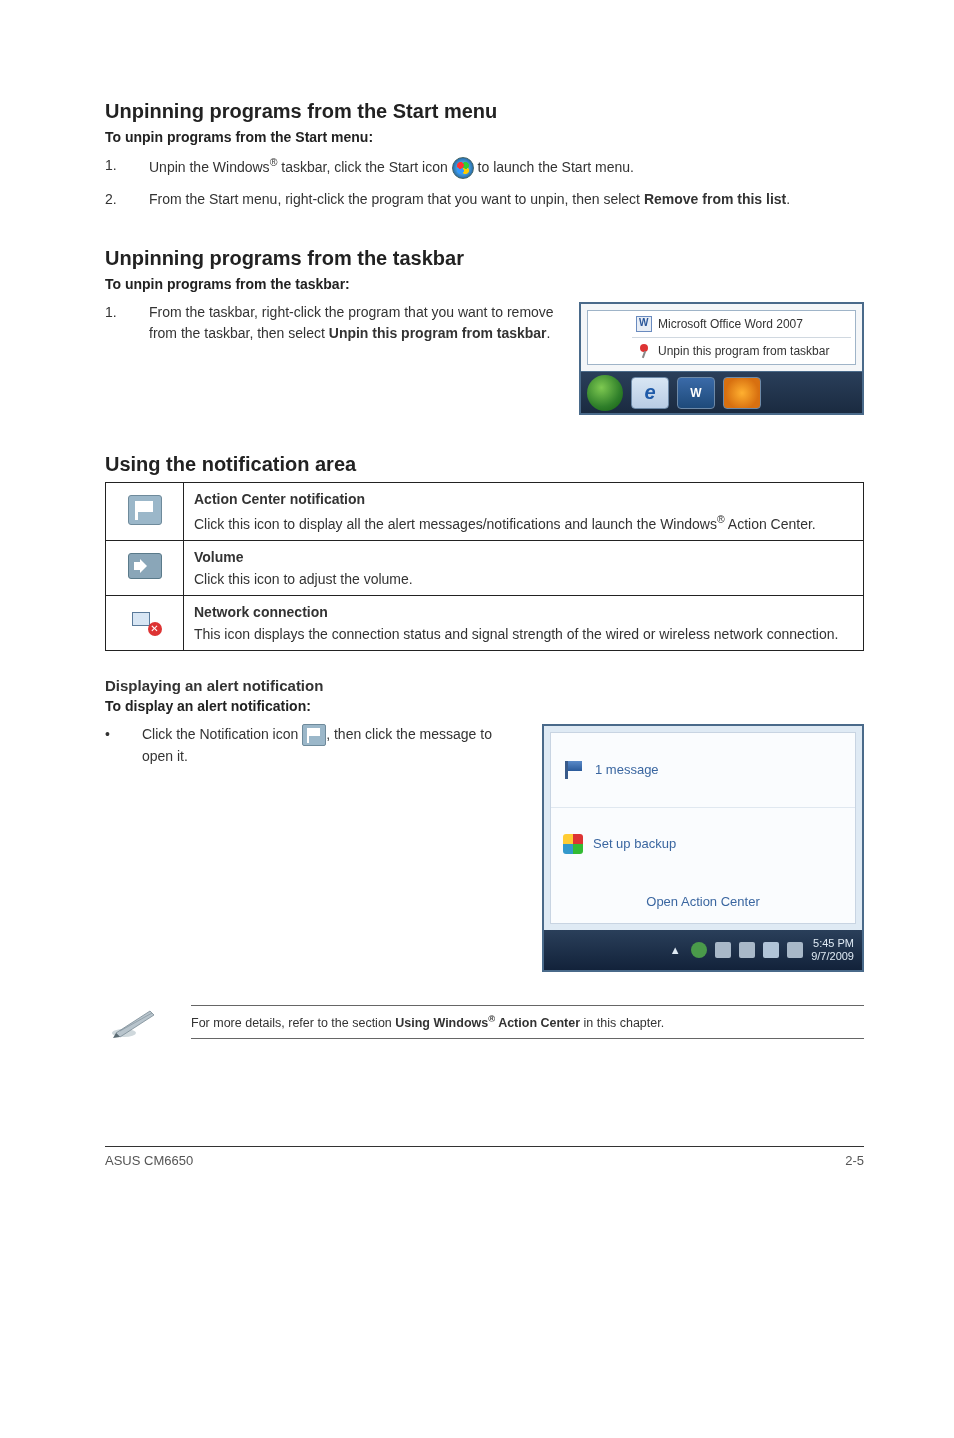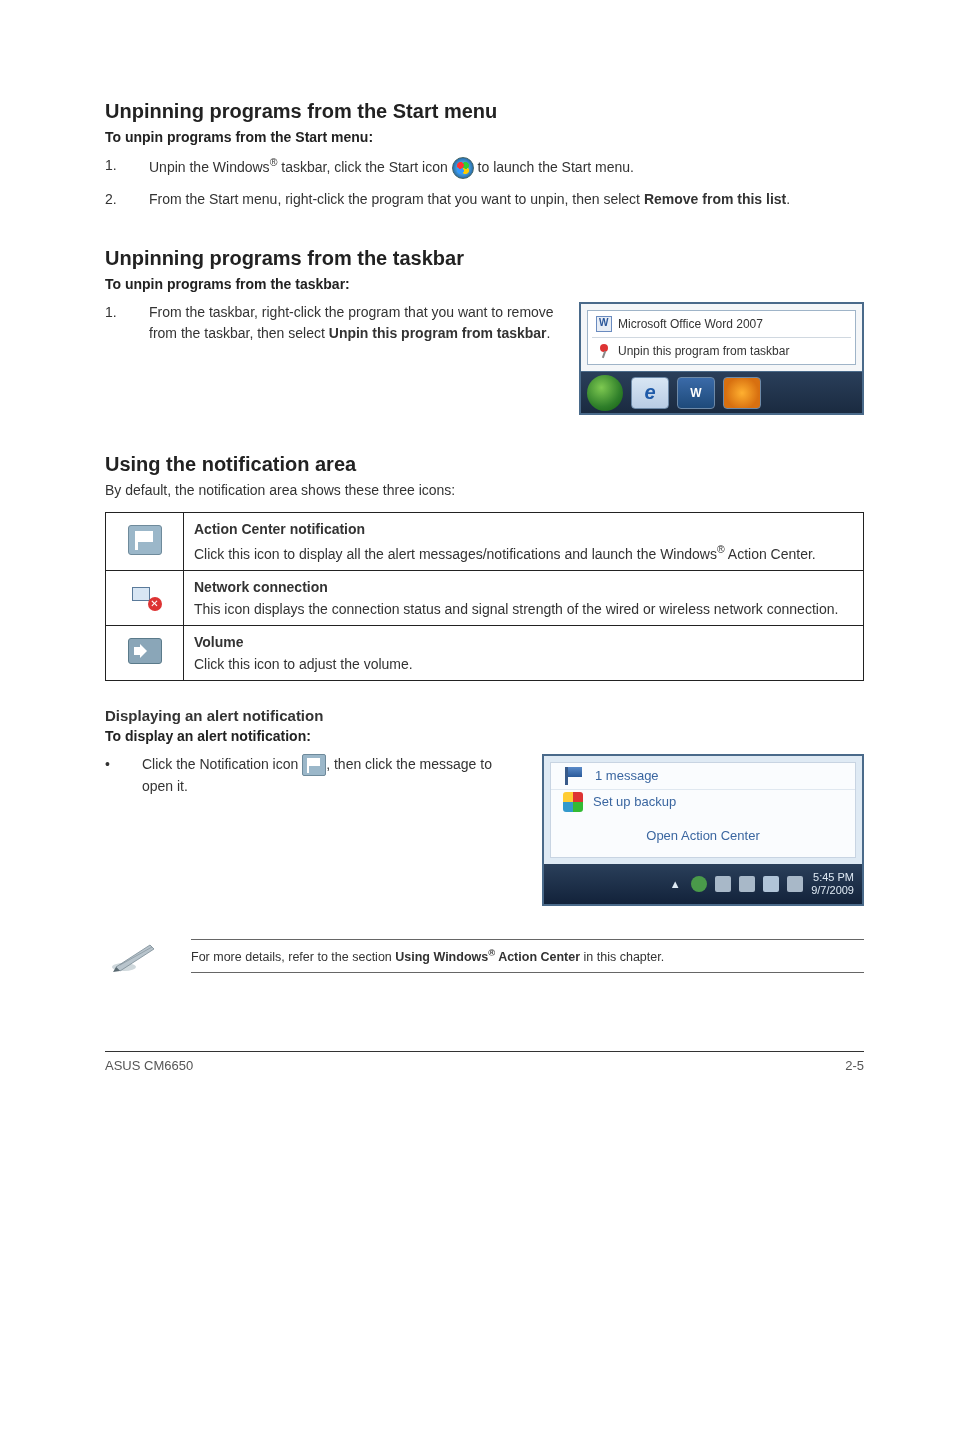"Microsoft Office Word 2007" .ctx-menu { padding-left: none -> 40px }
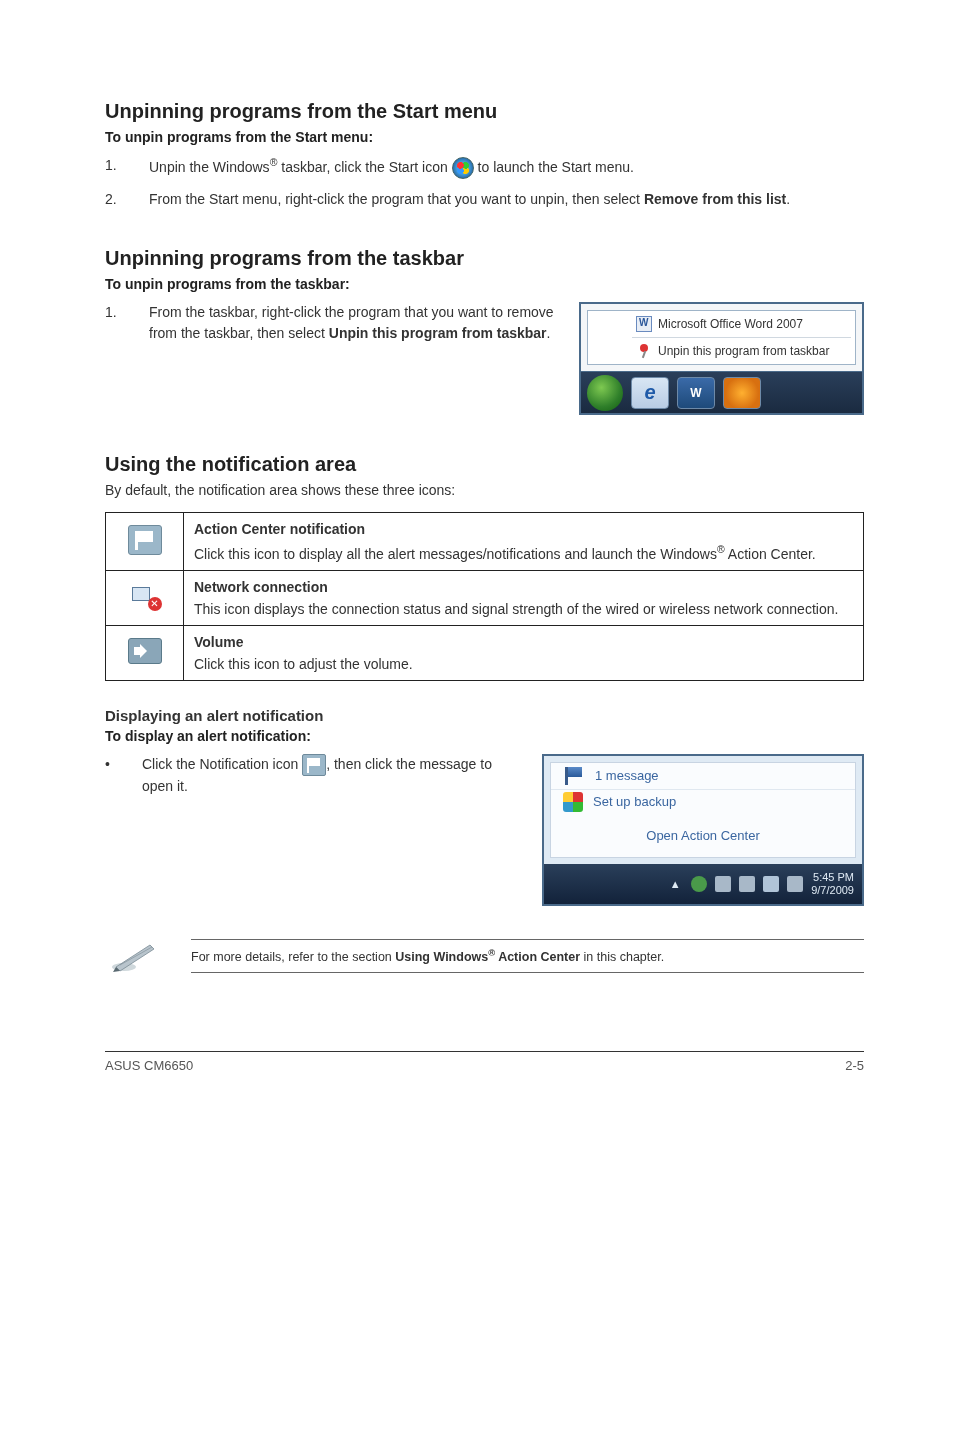"By default, the notification area" p { html: <p>By default, the notification area shows these three icons:</p> -> none }
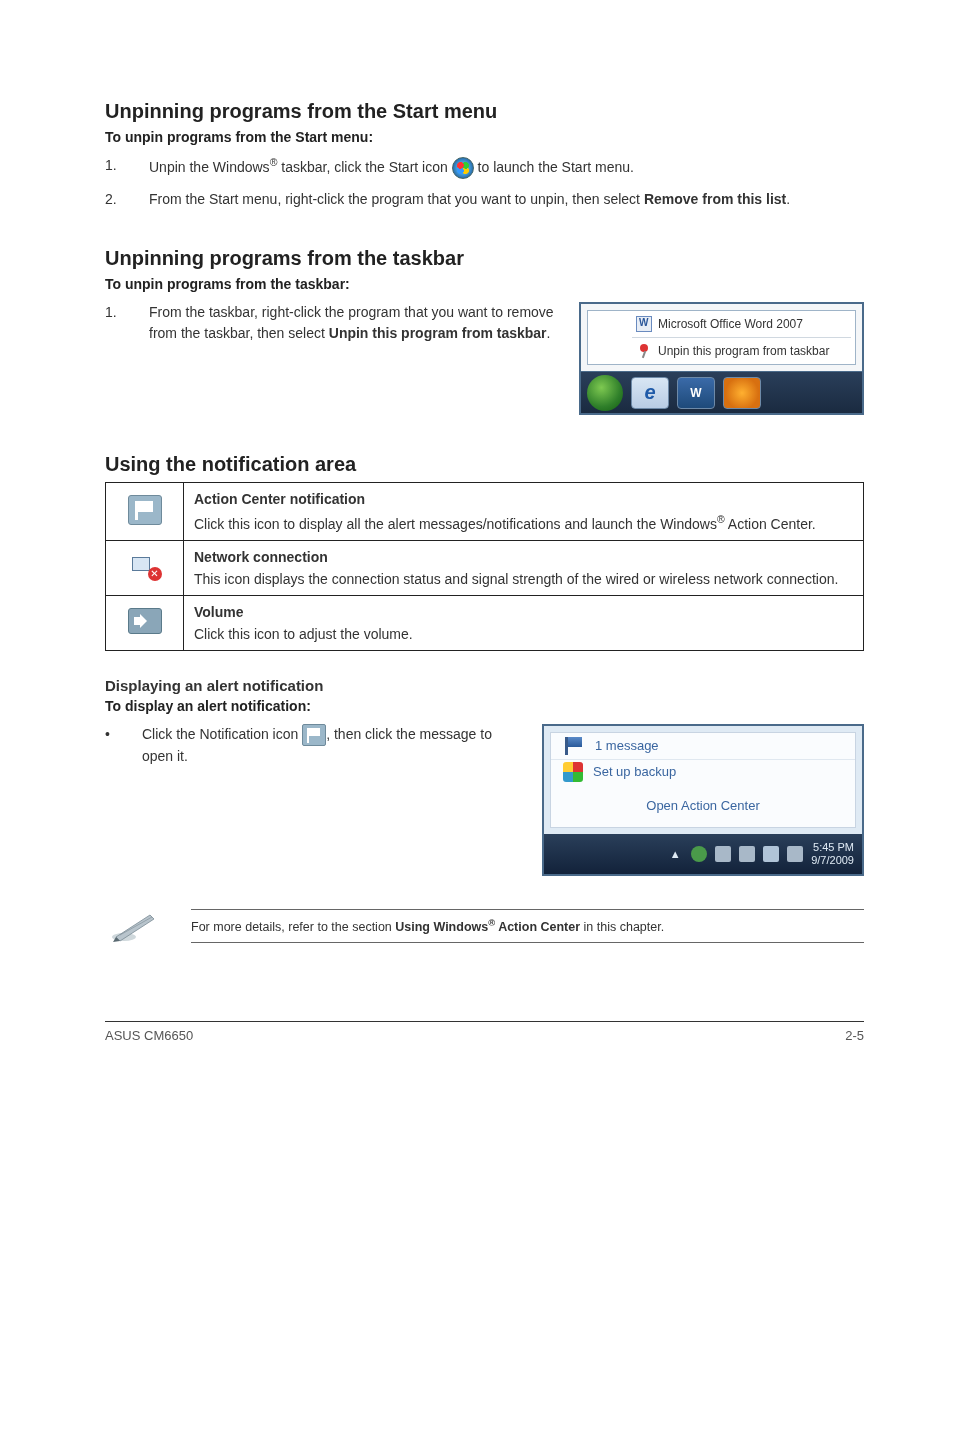"Network connection" tr { order: before "Volume" -> after "Volume" }
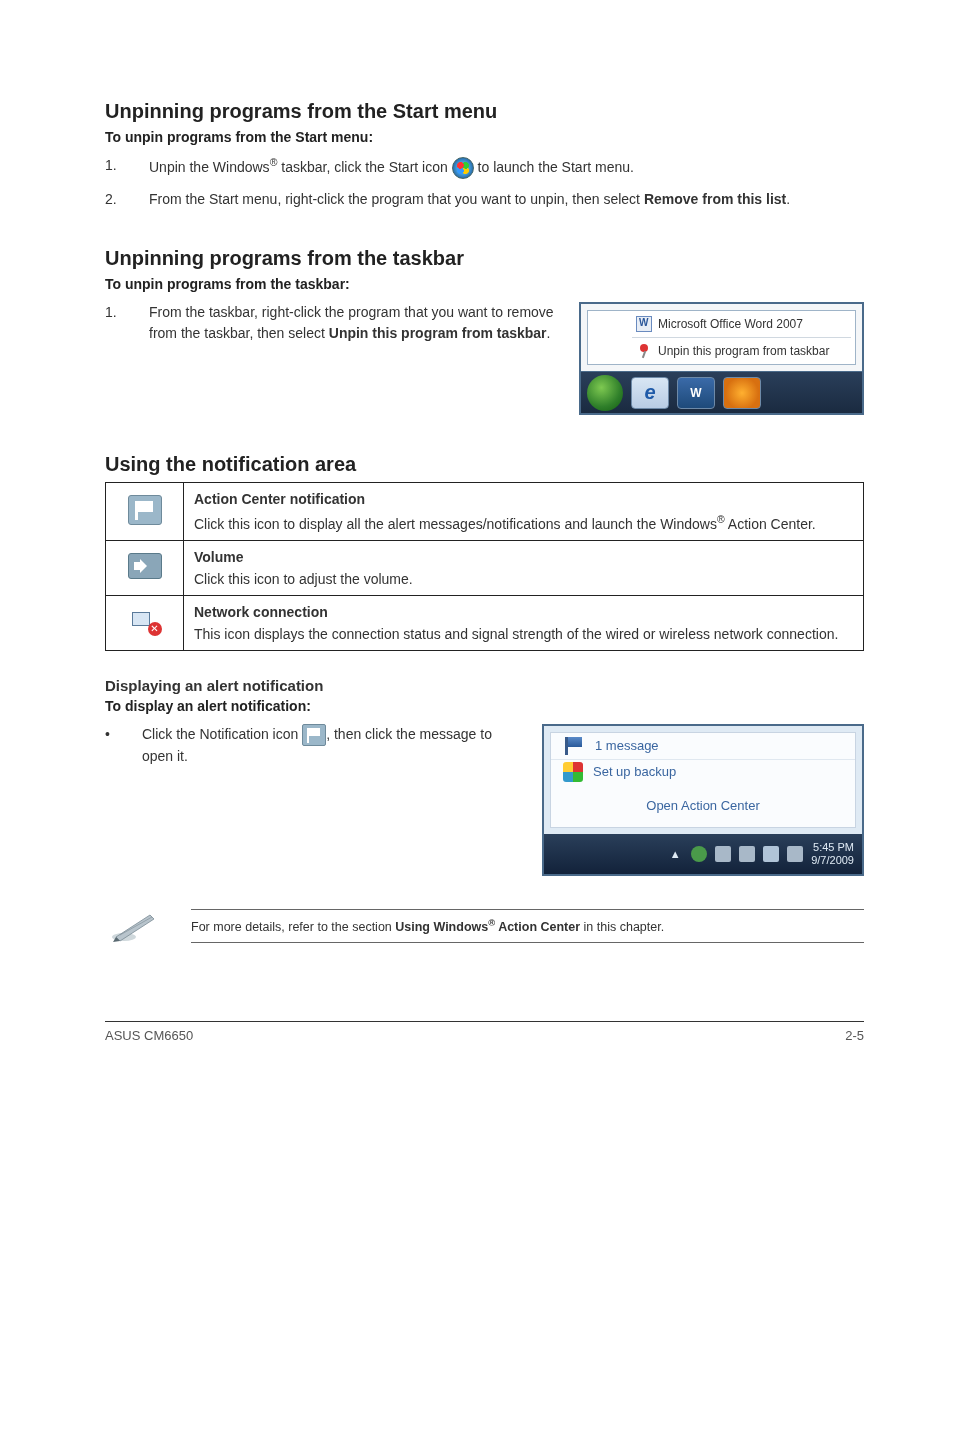"1 message" .ac-row { padding: 2px 12px -> 26px 12px }
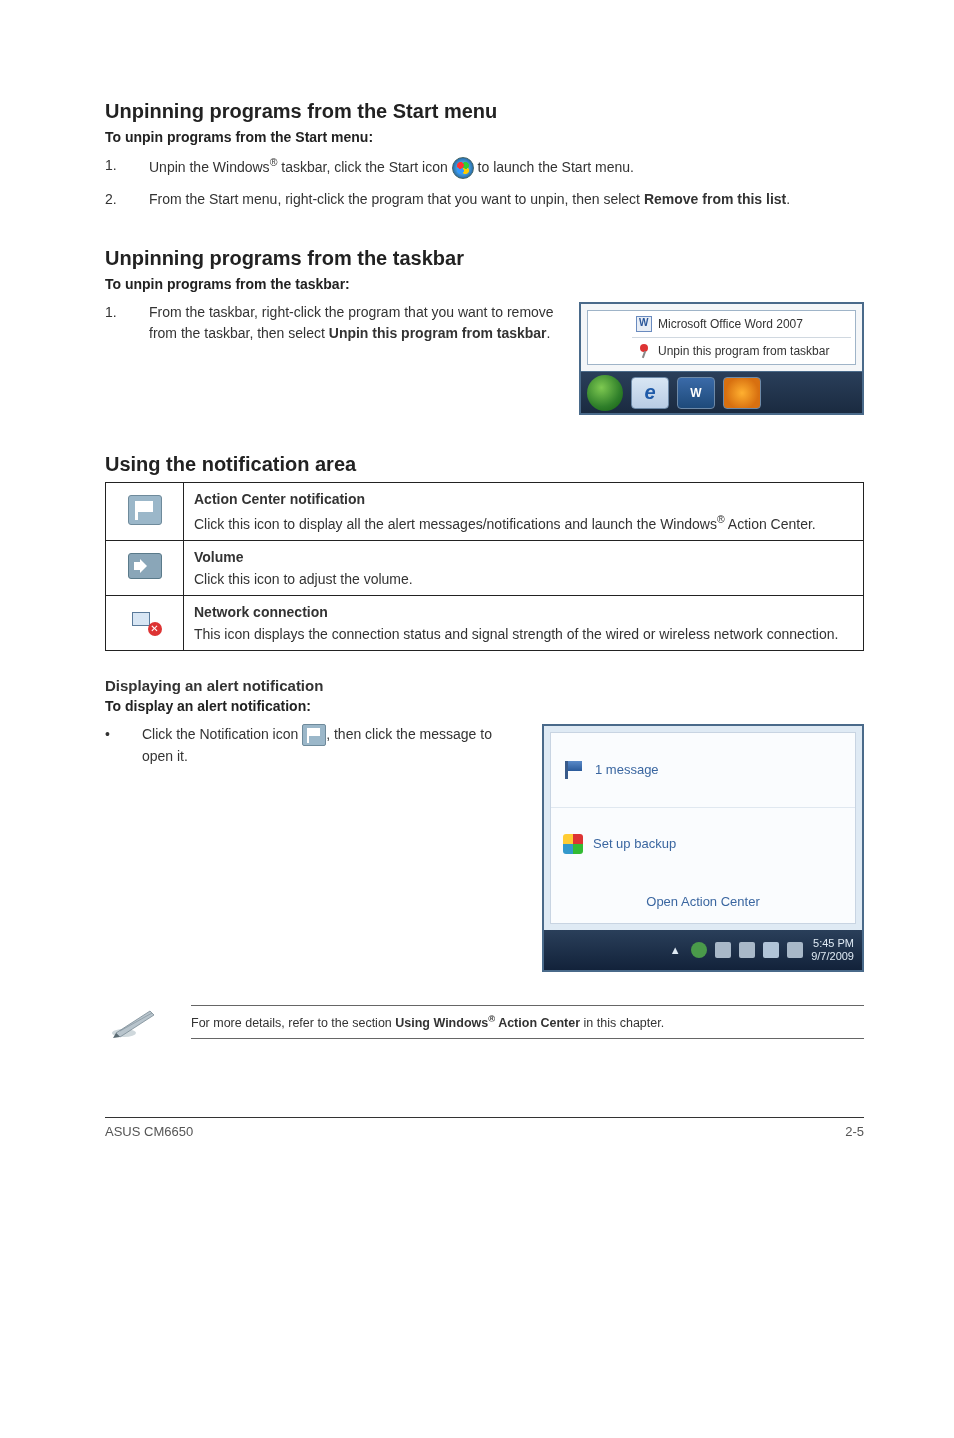"ASUS CM6650" .footer { margin-top: 75px -> 104px }
